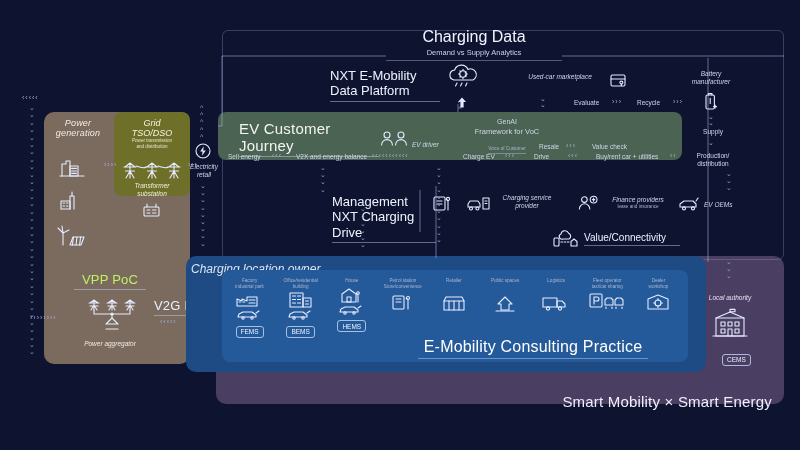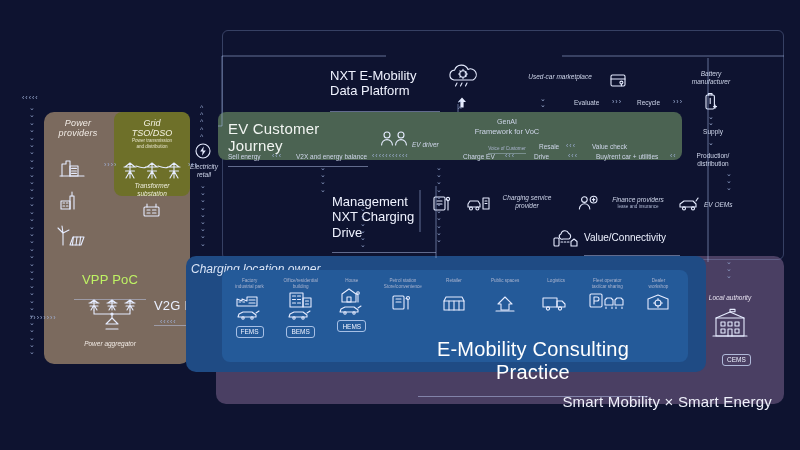"Charging Data" div.abs { html: none -> <div> <div>Charging Data</div> <div>Demand vs Supply Analytics</div> </div> }
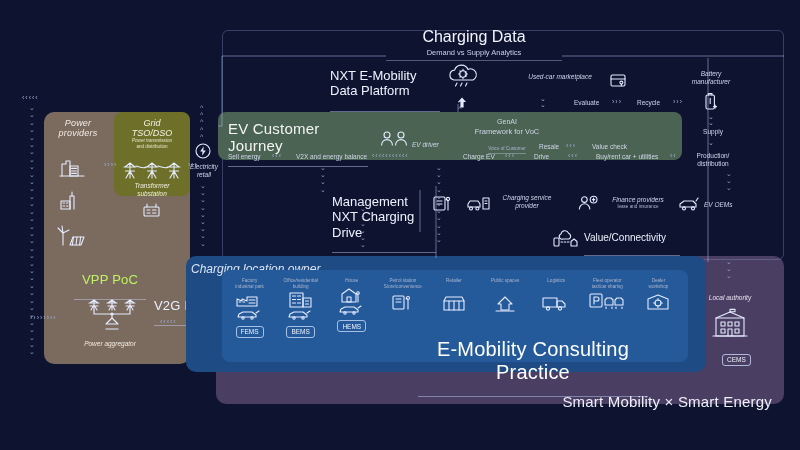"Data Platform" .ul { padding-bottom: 12px -> 2px }
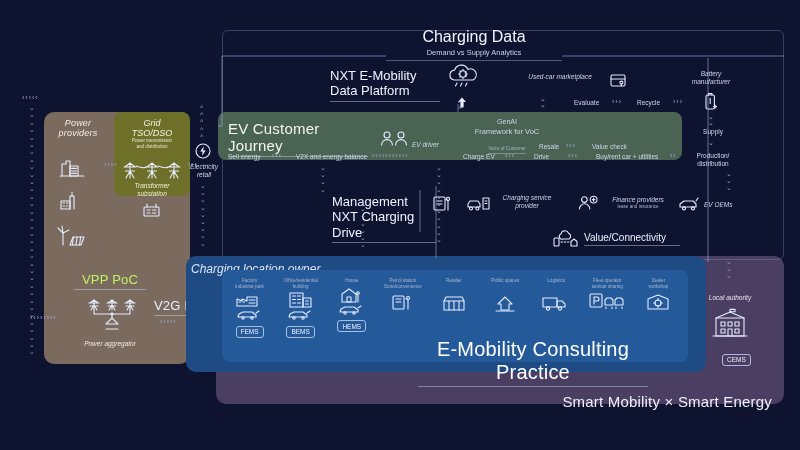"providers" span { text: providers -> generation }
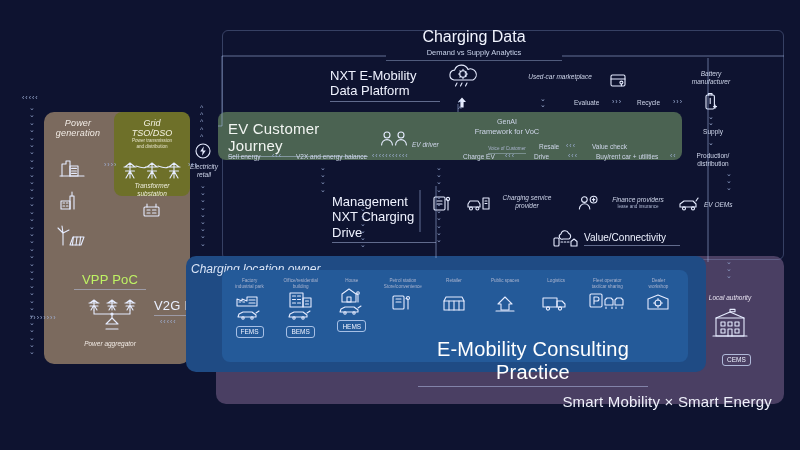"EV Customer Journey" div.abs { margin-left: none -> 11px }
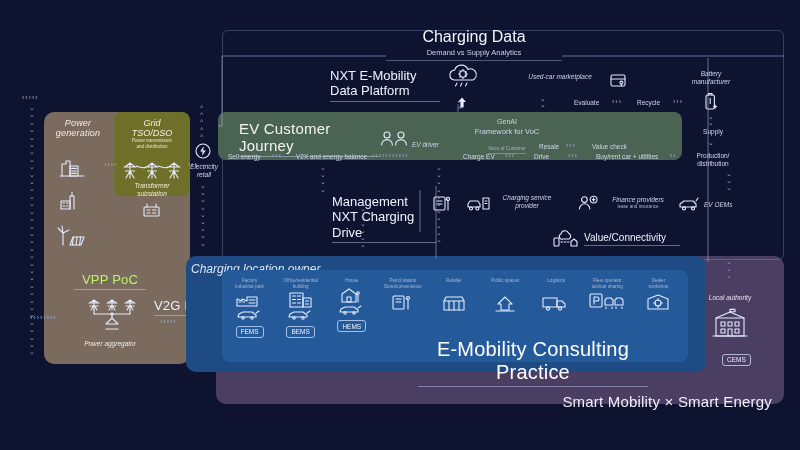"E-Mobility Consulting Practice" #bluePractice { font-size: 20px -> 16px }
